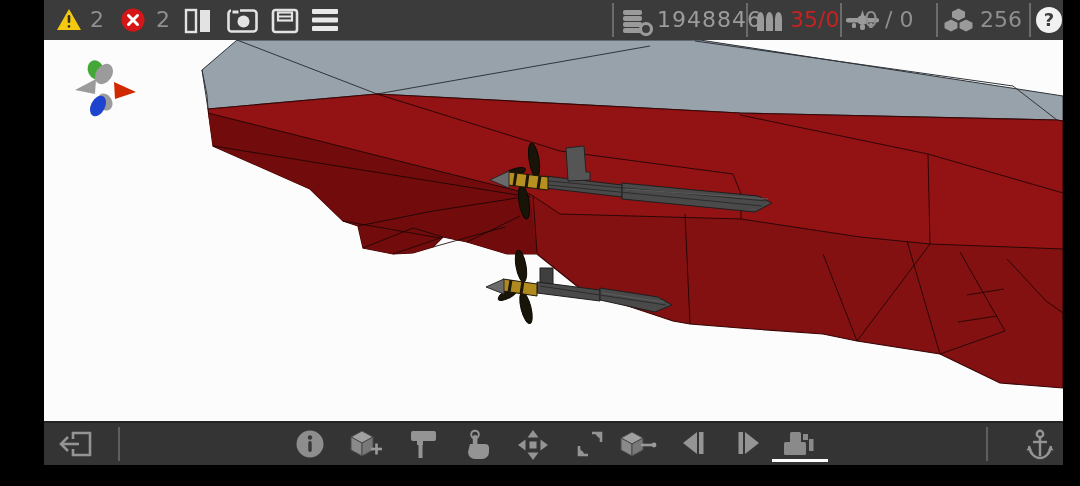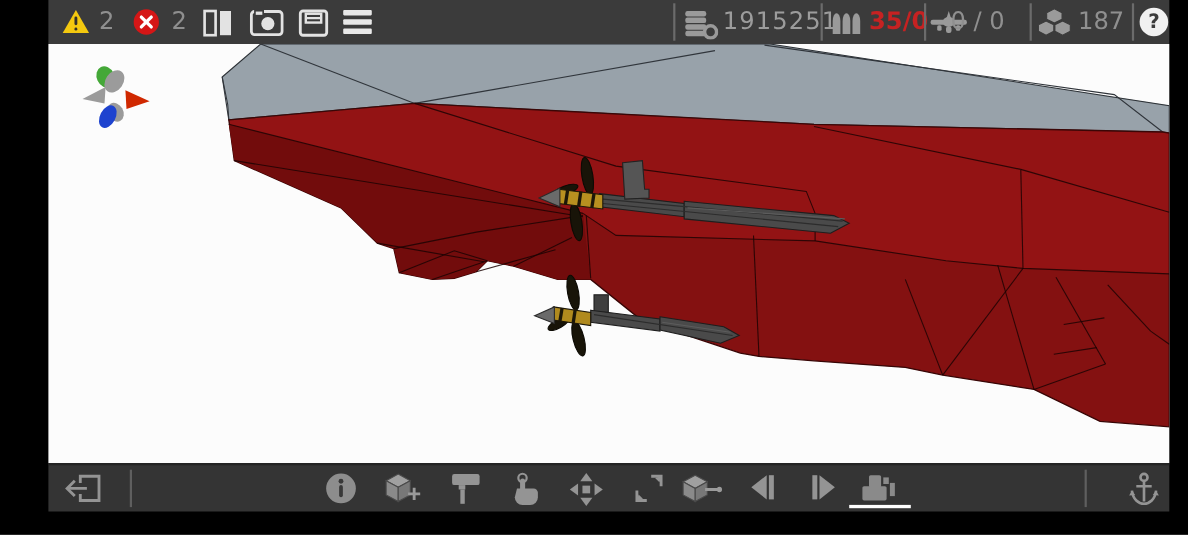"1915251" span.num { text: 1915251 -> 1948846 }
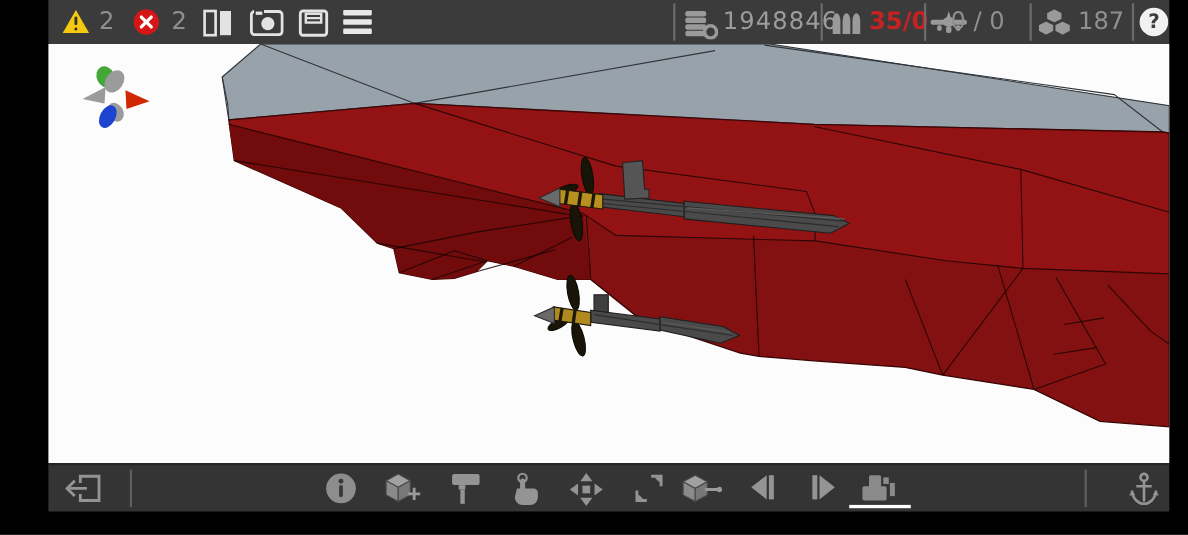"35/0" .topbar .num.red { font-weight: bold -> normal }
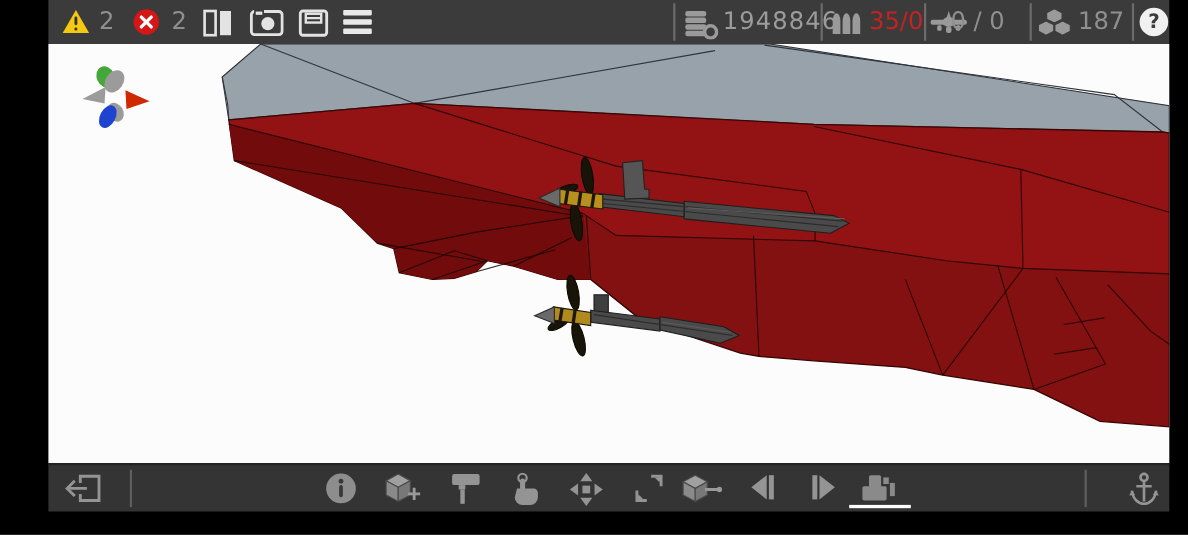"187" span.num { text: 187 -> 256 }
